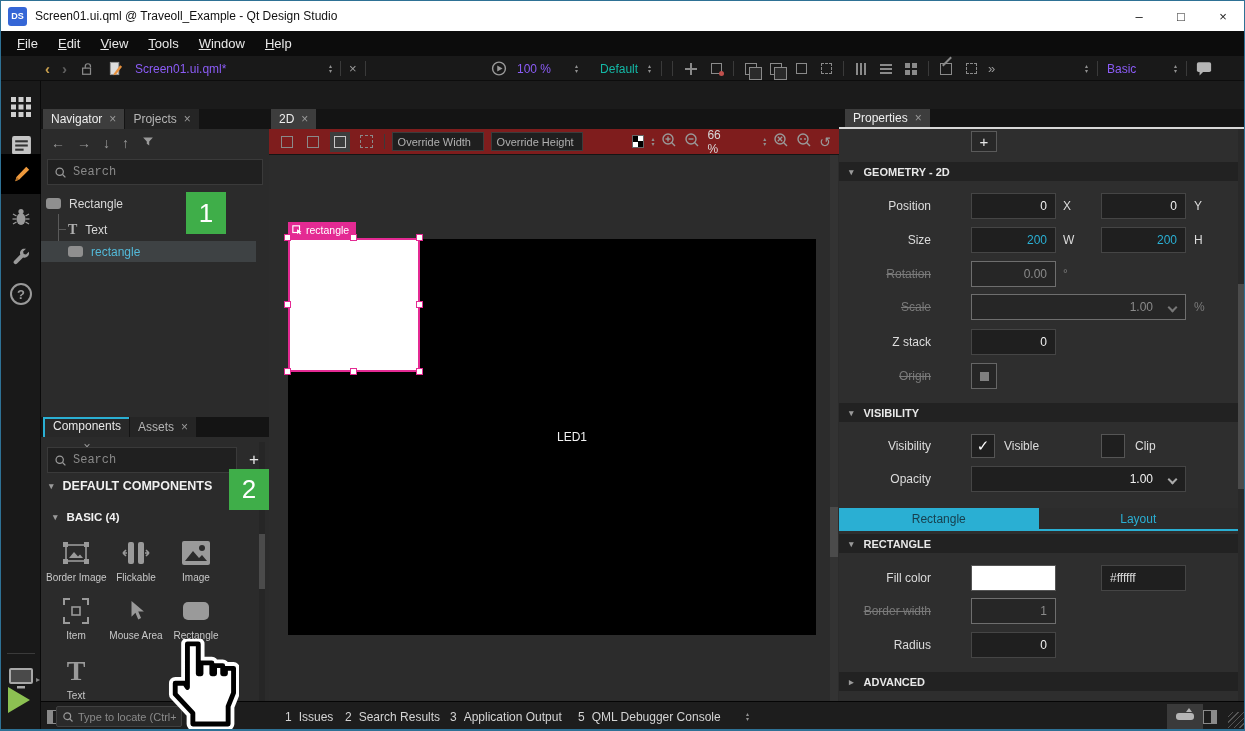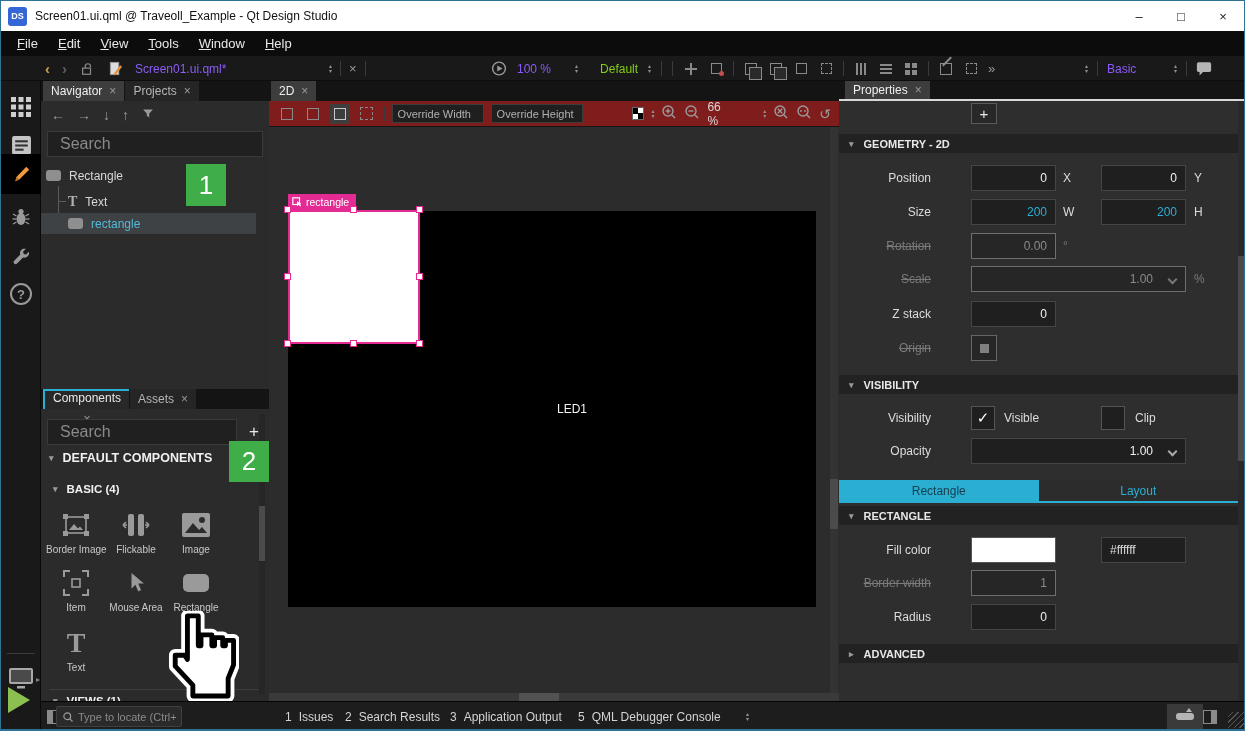"Default" .tbgray { color: #84cc16 -> #14b8a6 }
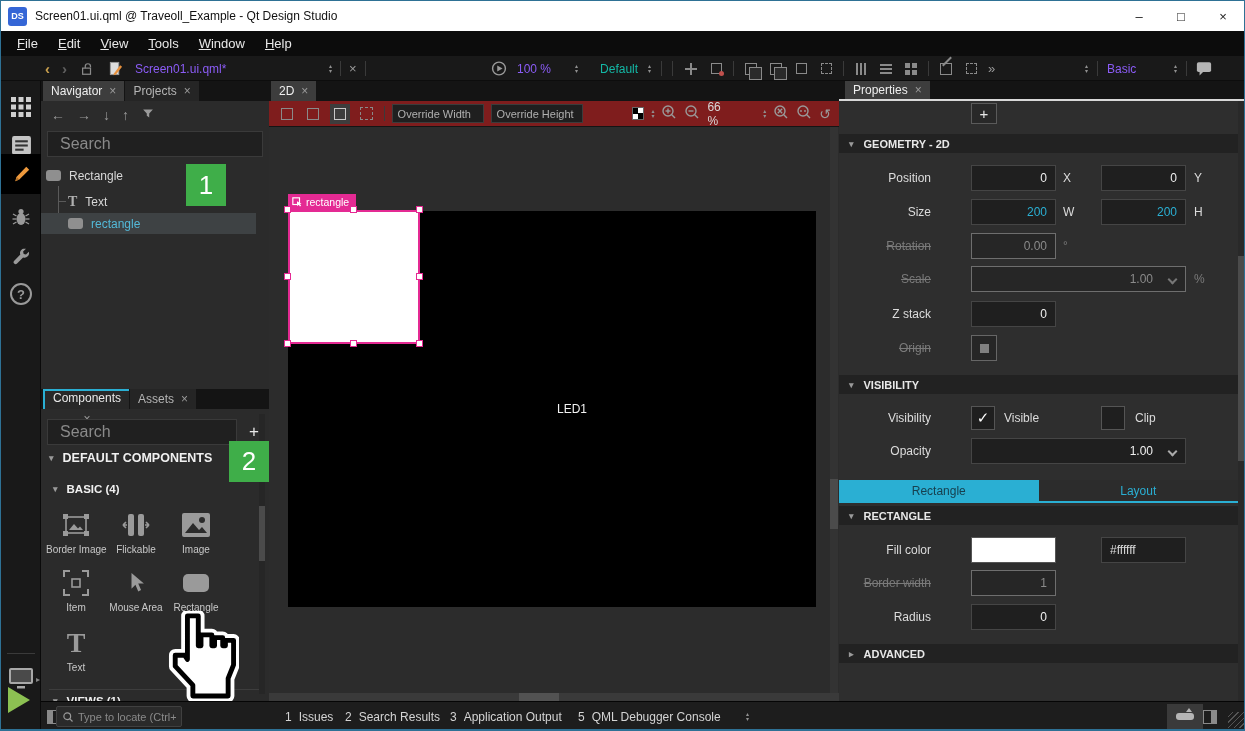"Navigator" .panel { margin-top: none -> 28px }
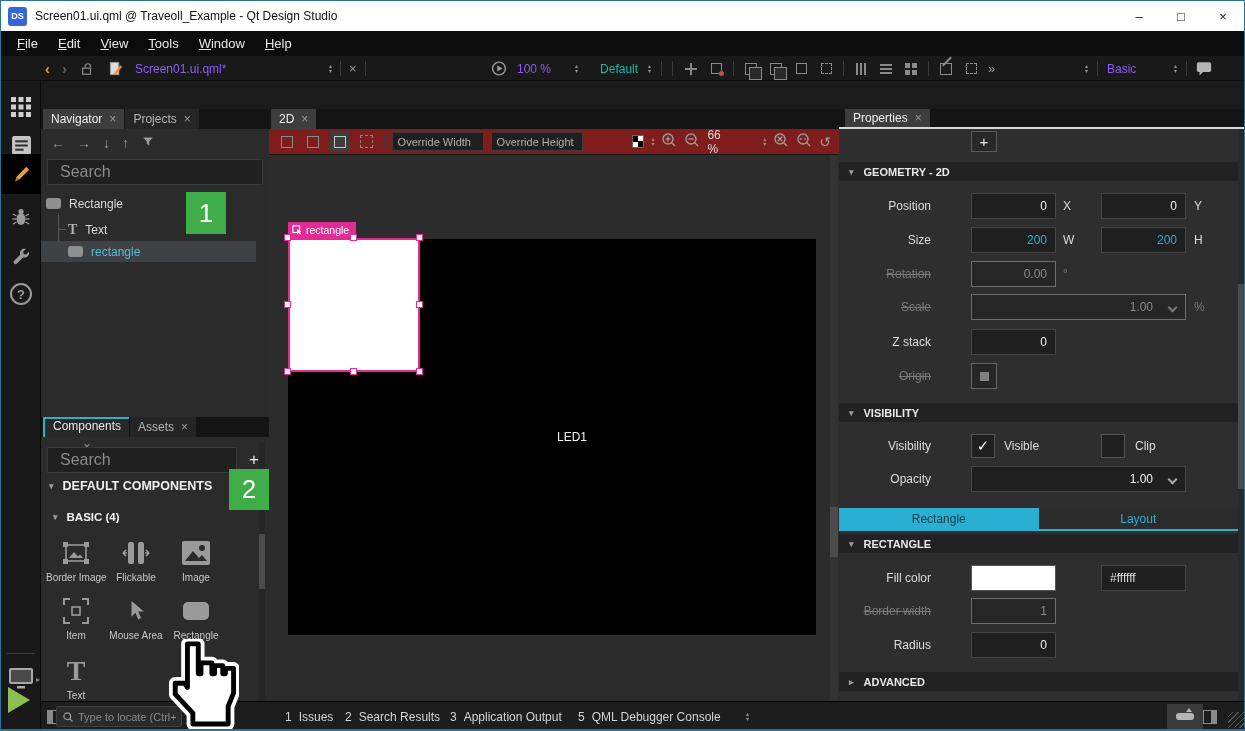"Search" .searchbox input { font-family: Liberation Sans, sans-serif -> Liberation Mono, monospace; font-size: 16px -> 12px }
